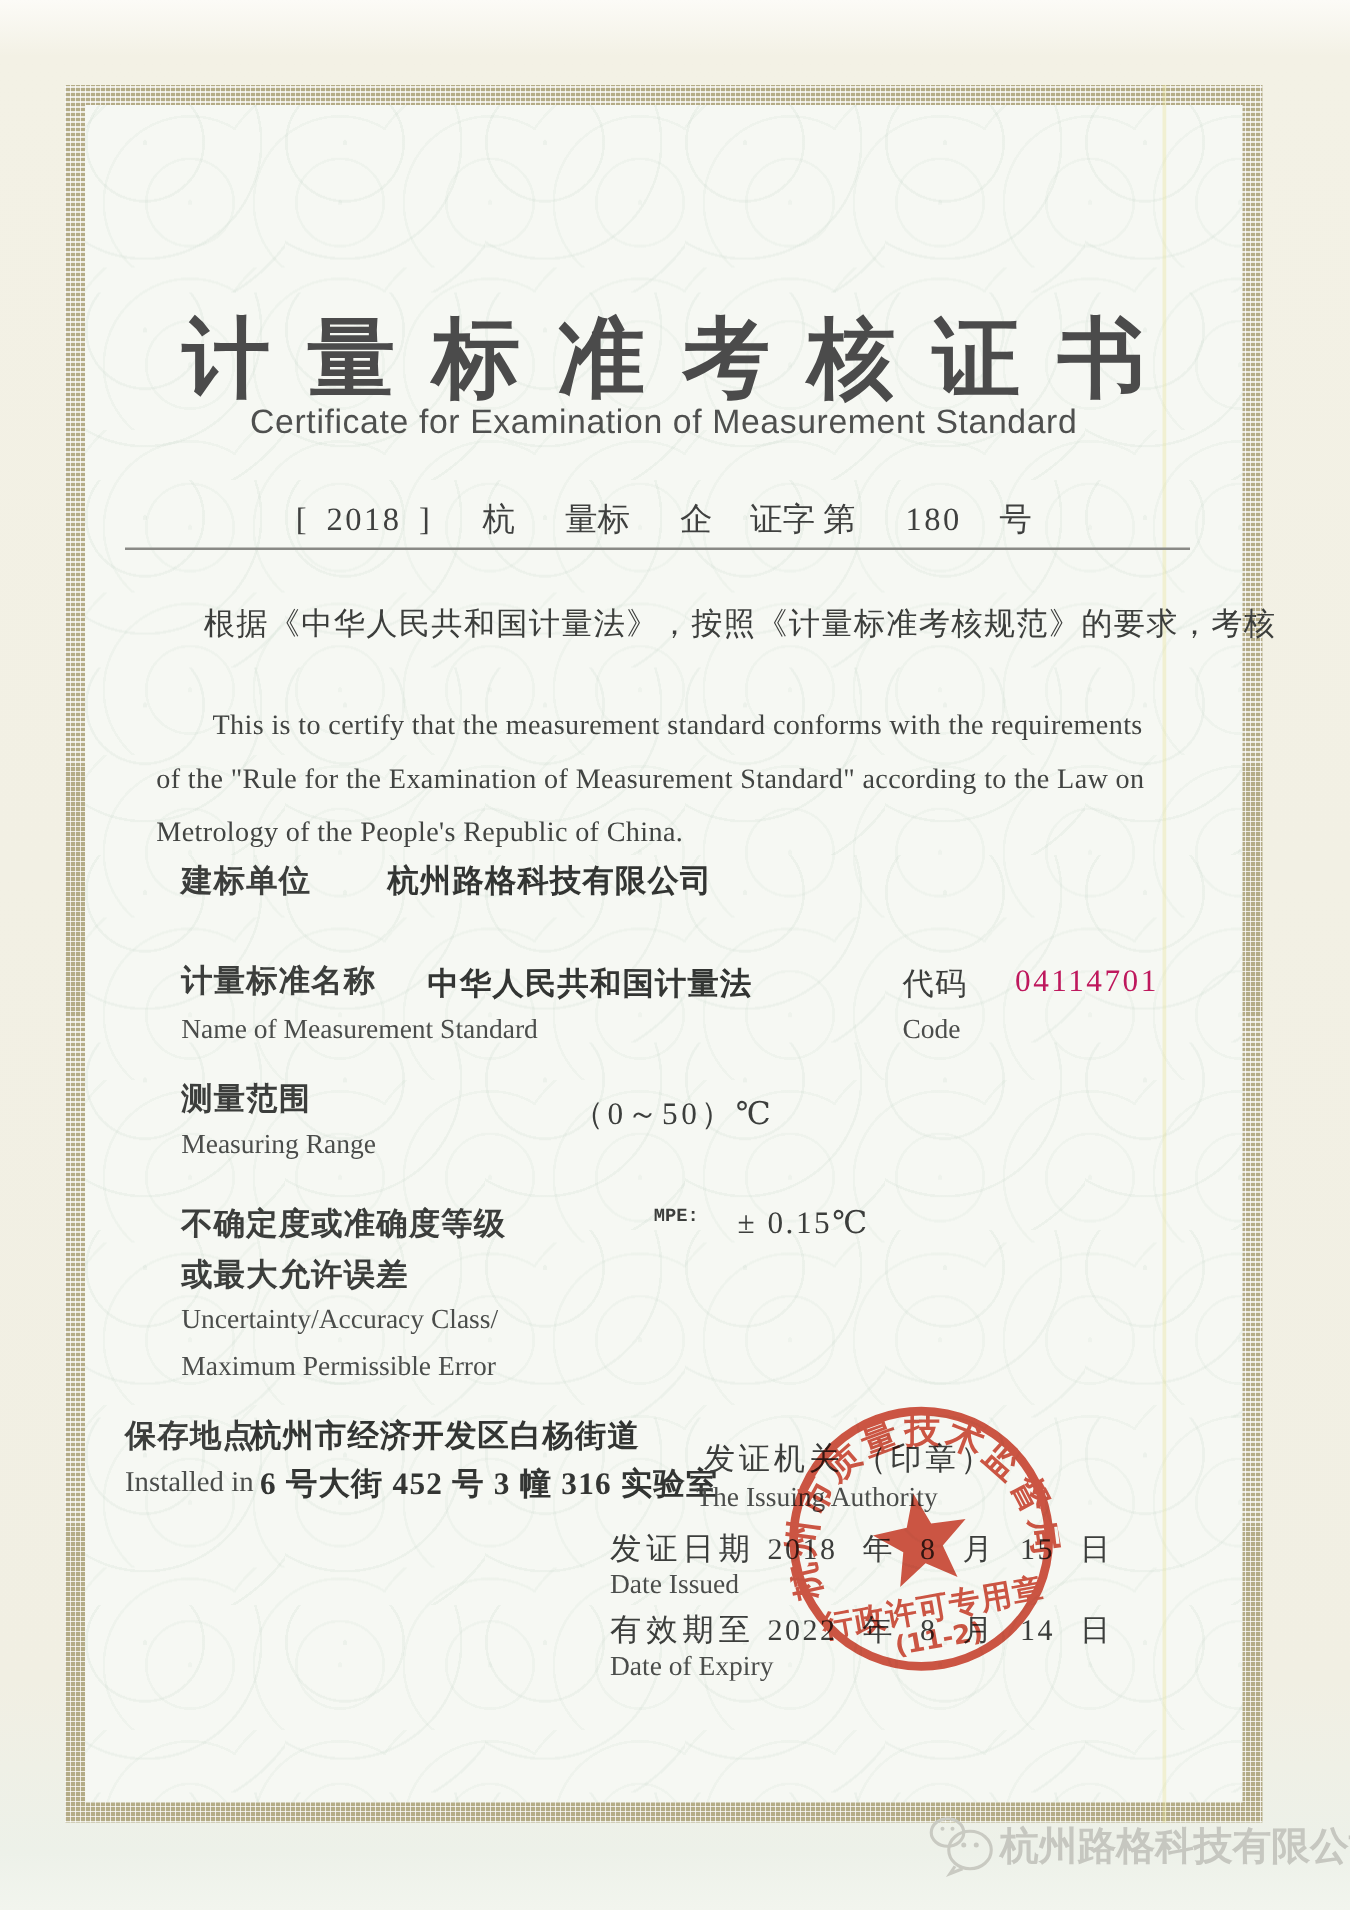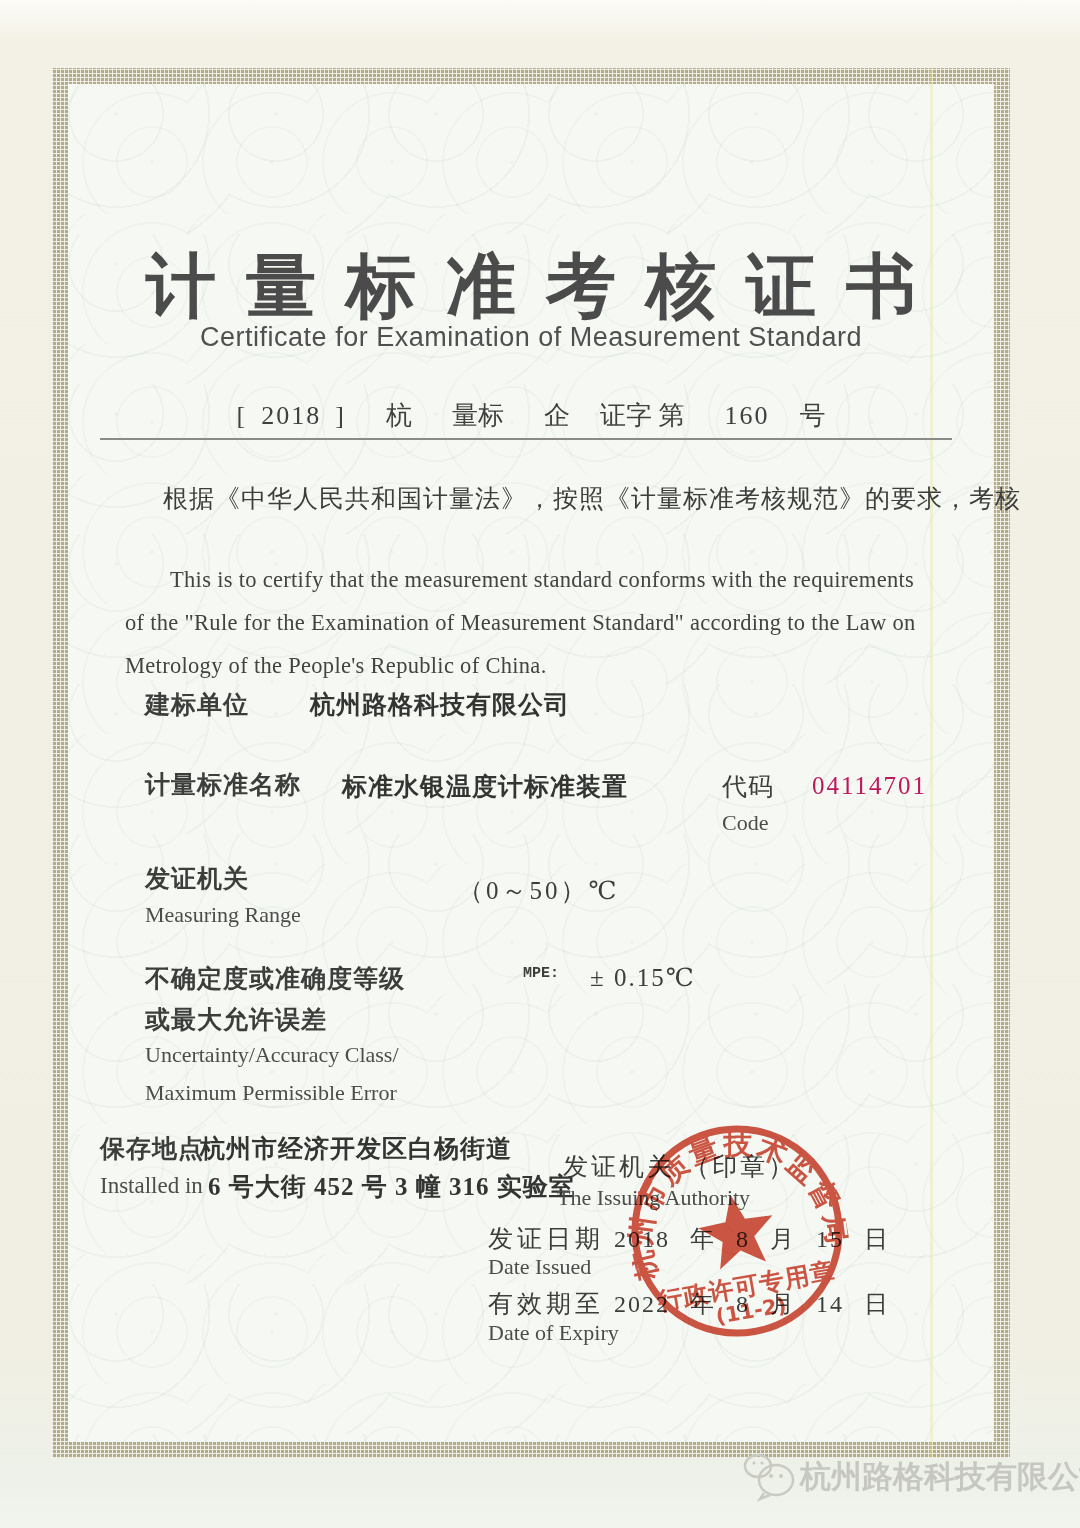"160" span.num { text: 160 -> 180 }
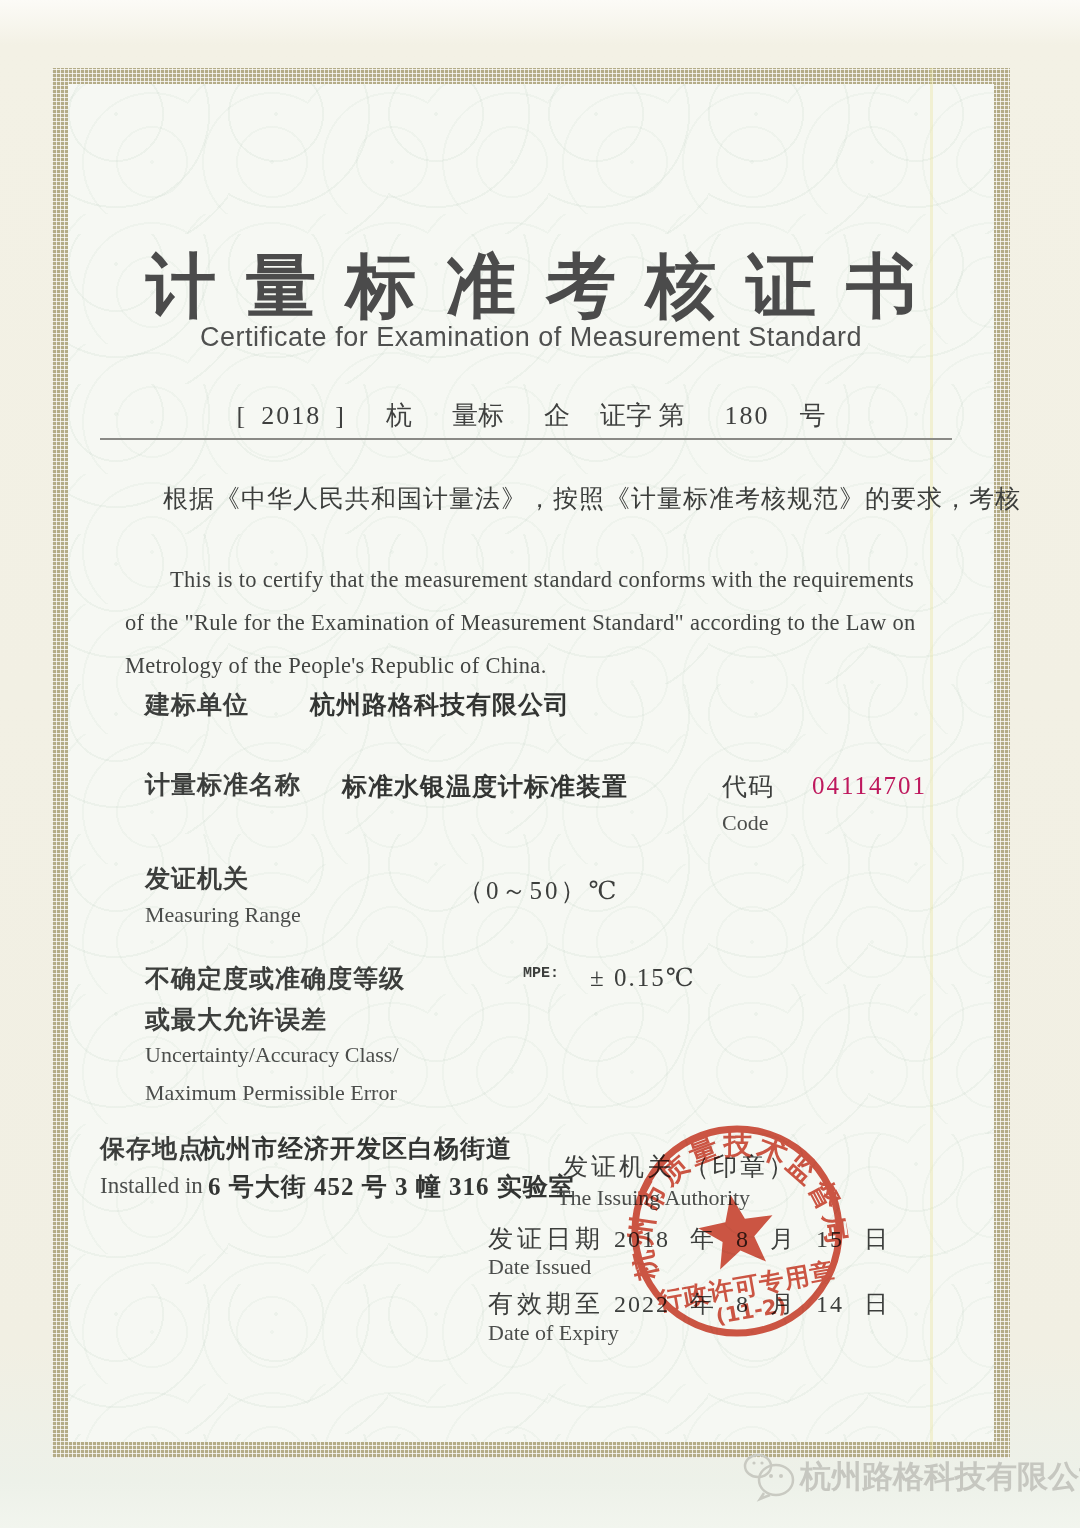"标准水银温度计标准装置" div.abs { text: 标准水银温度计标准装置 -> 中华人民共和国计量法 }
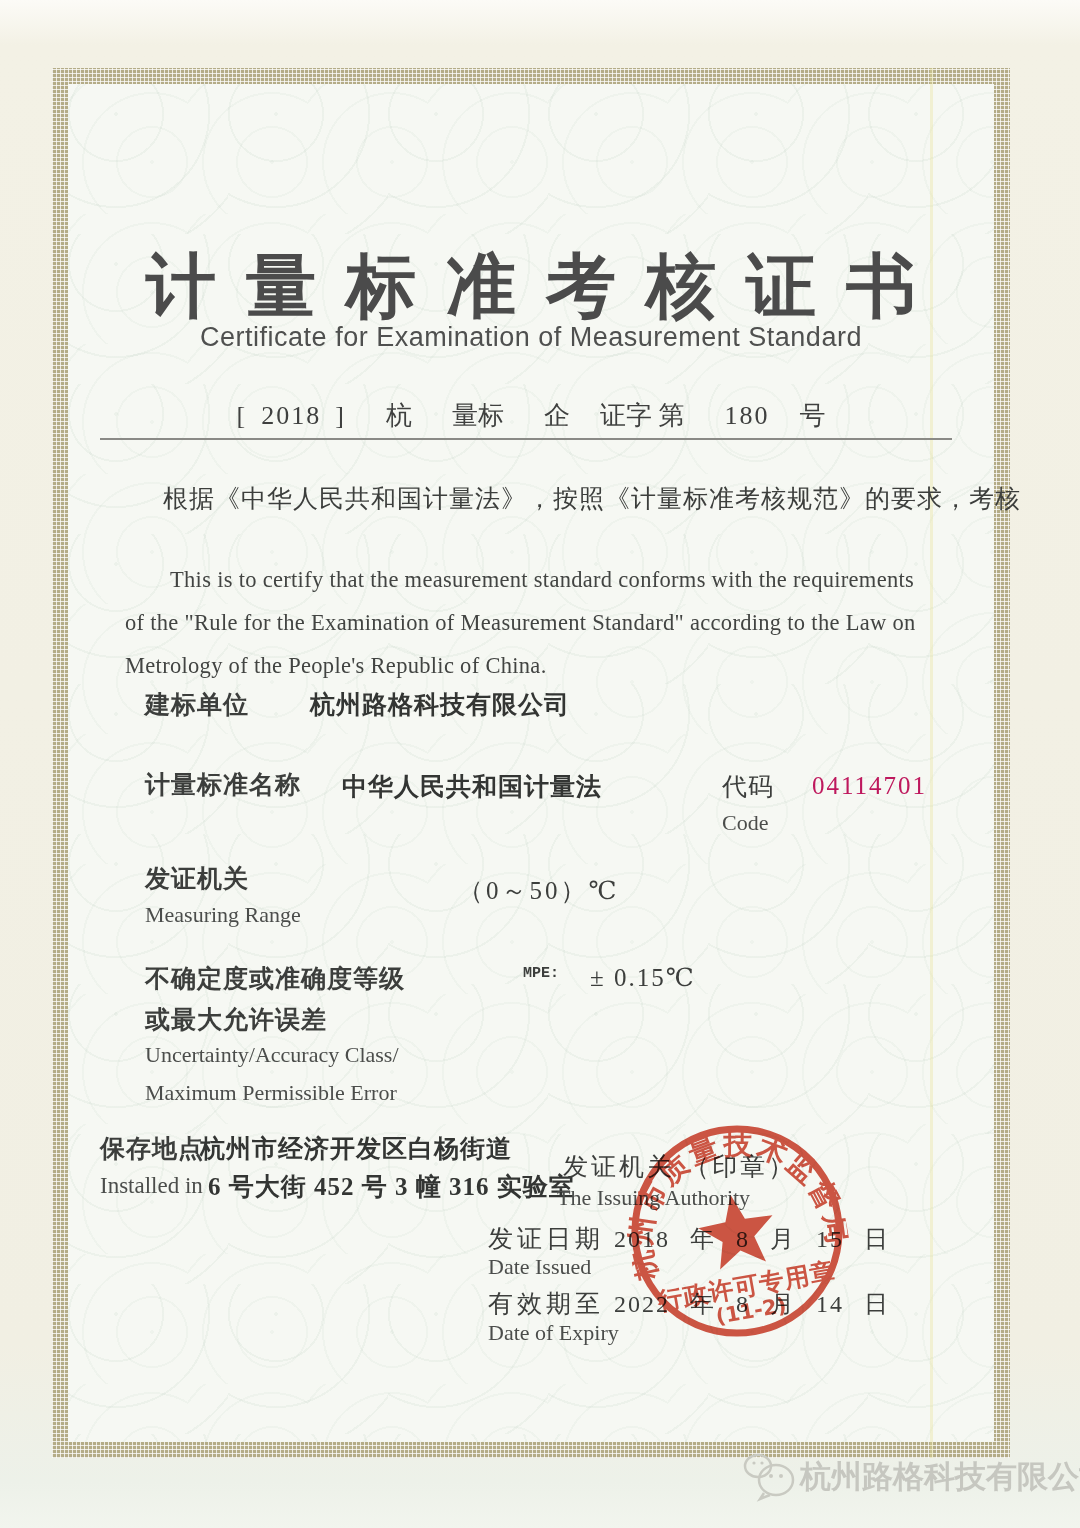"Name of Measurement Standard" div.abs { html: none -> <div>Name of Measurement Standard</div> }
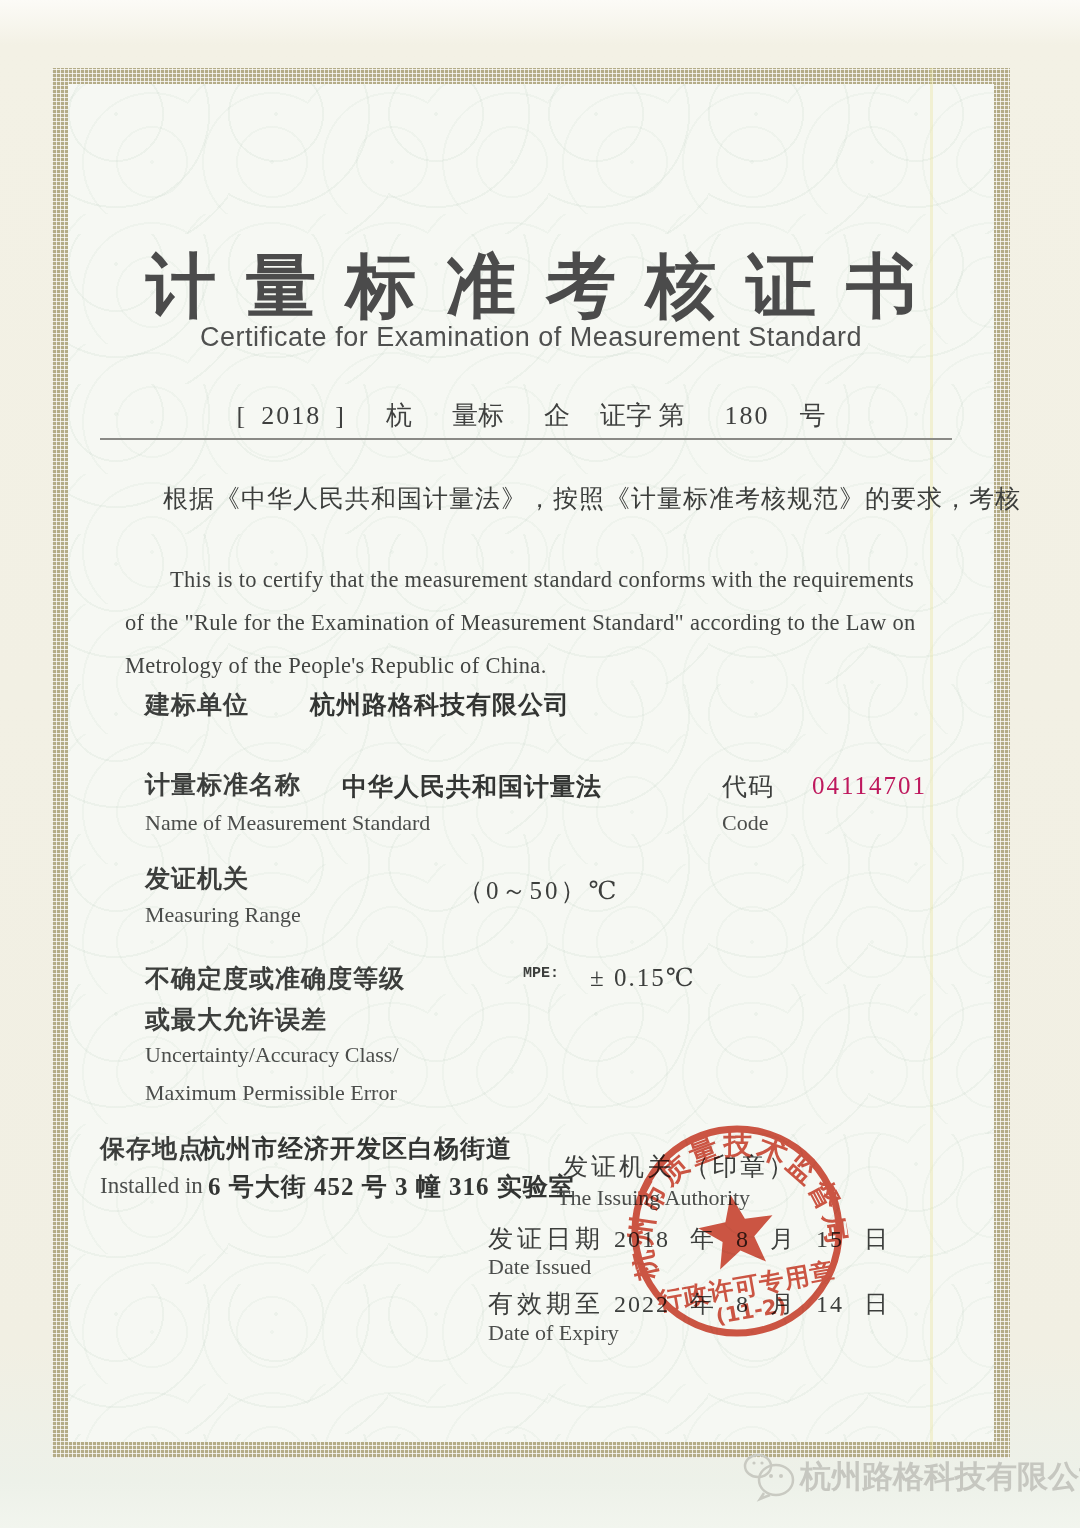"发证机关" div.abs { text: 发证机关 -> 测量范围 }
